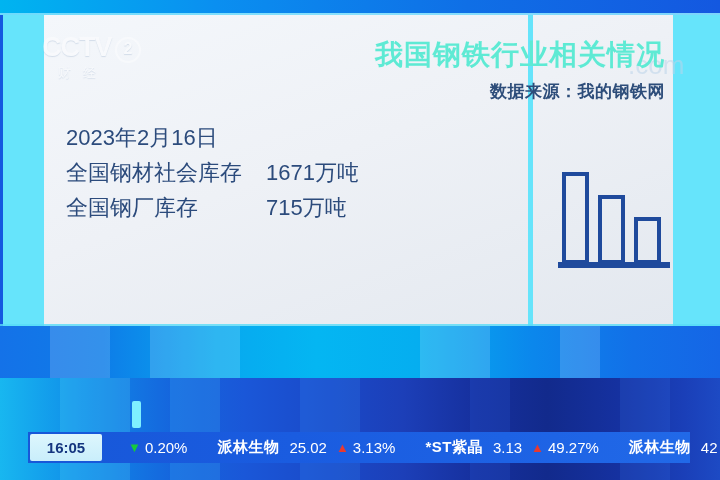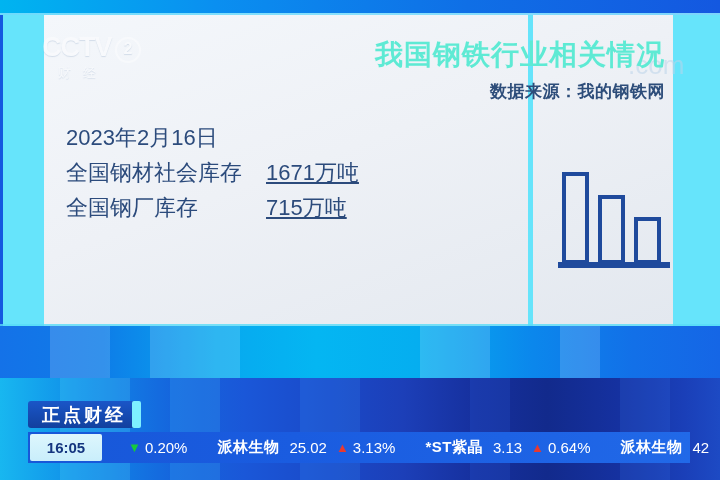"1671万吨" .val { text-decoration: underline -> none }
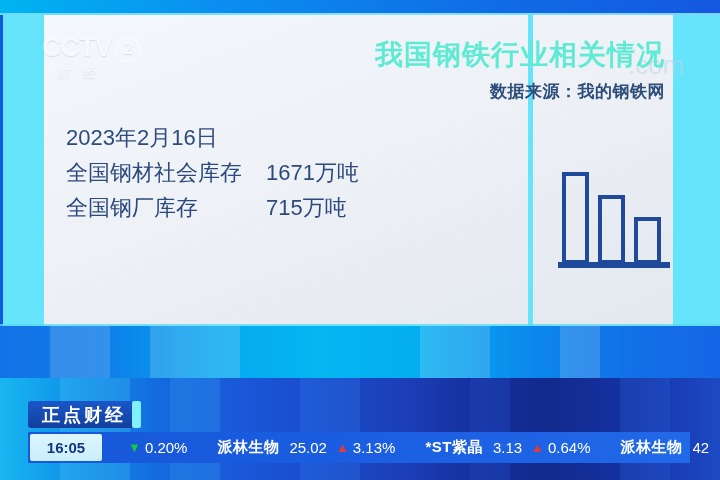"正点财经" div.prog-badge { html: <div> <span>正点财经</span> </div> -> none }
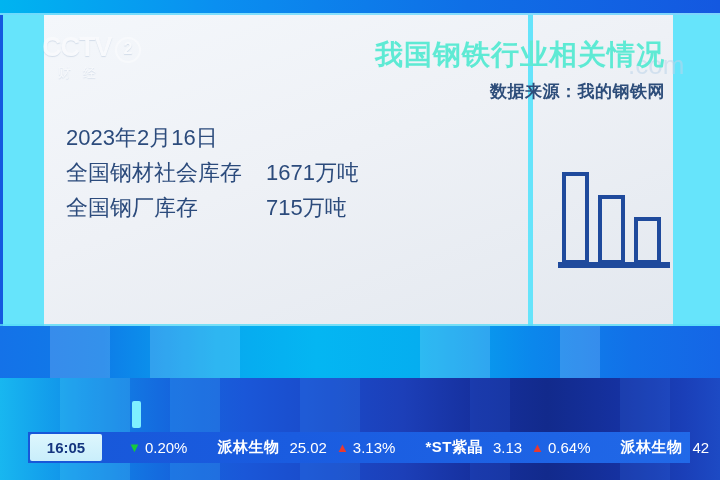"0.64%" span.pct { text: 0.64% -> 49.27% }
